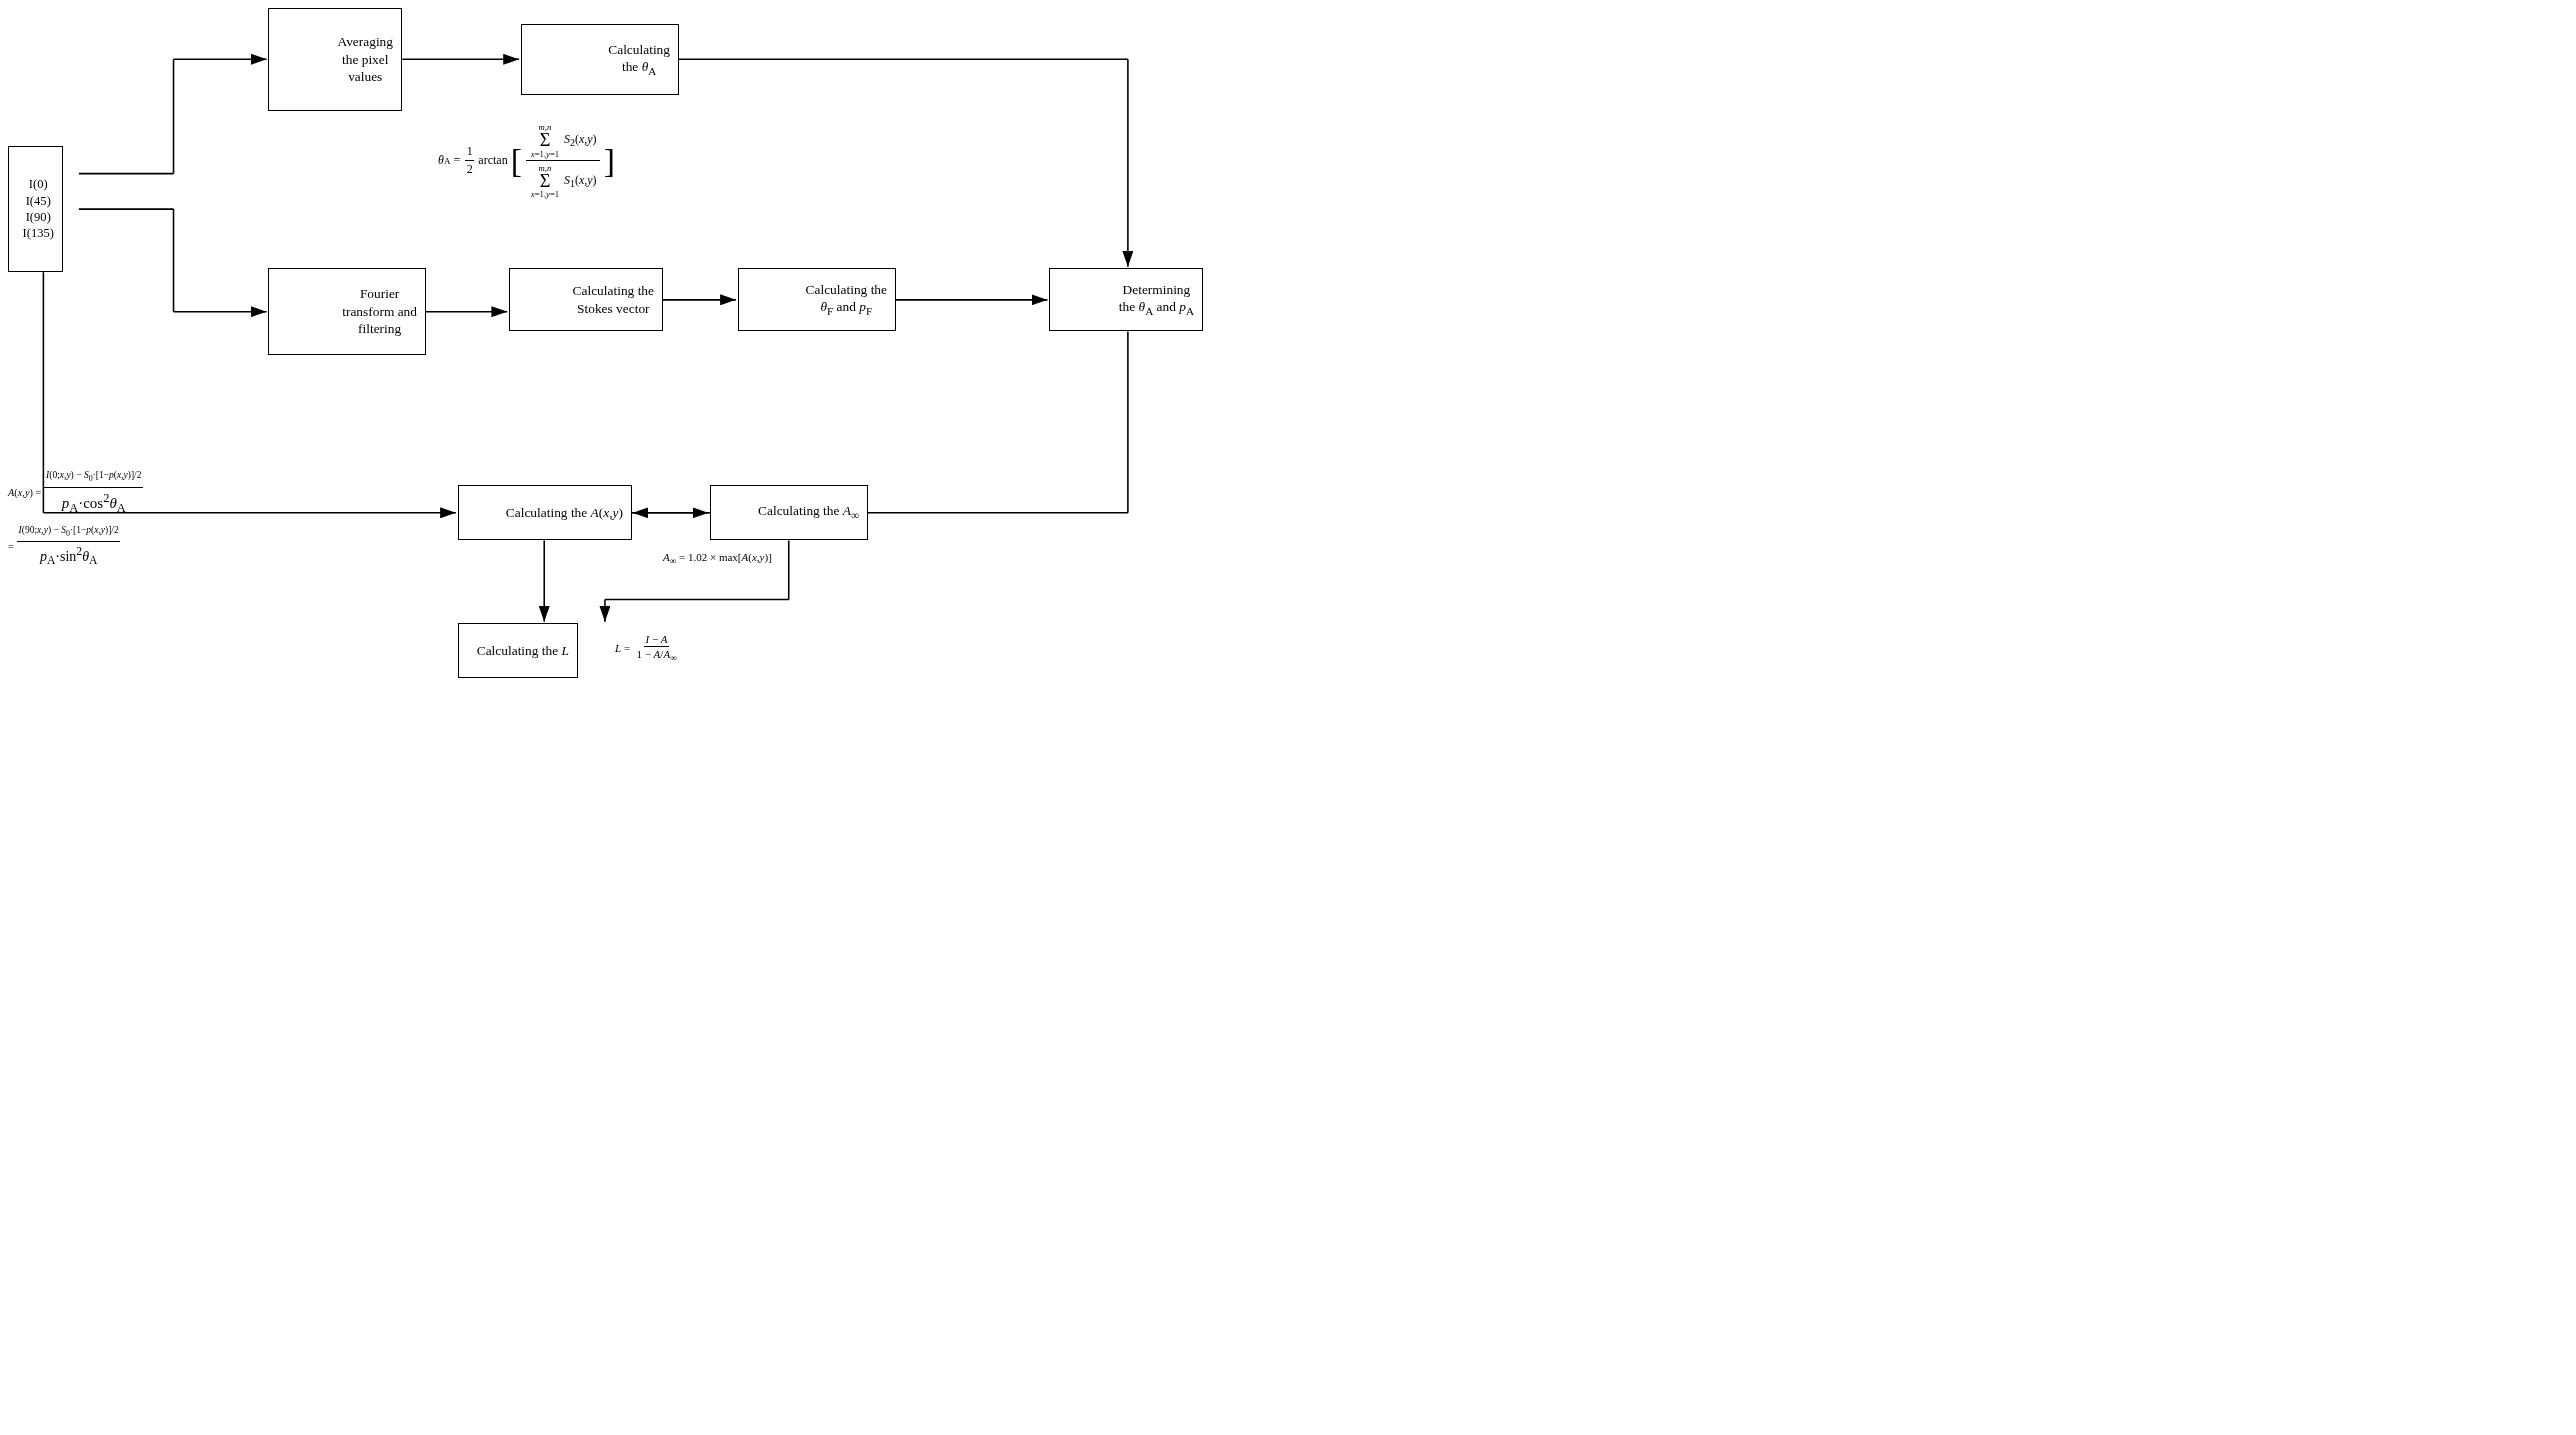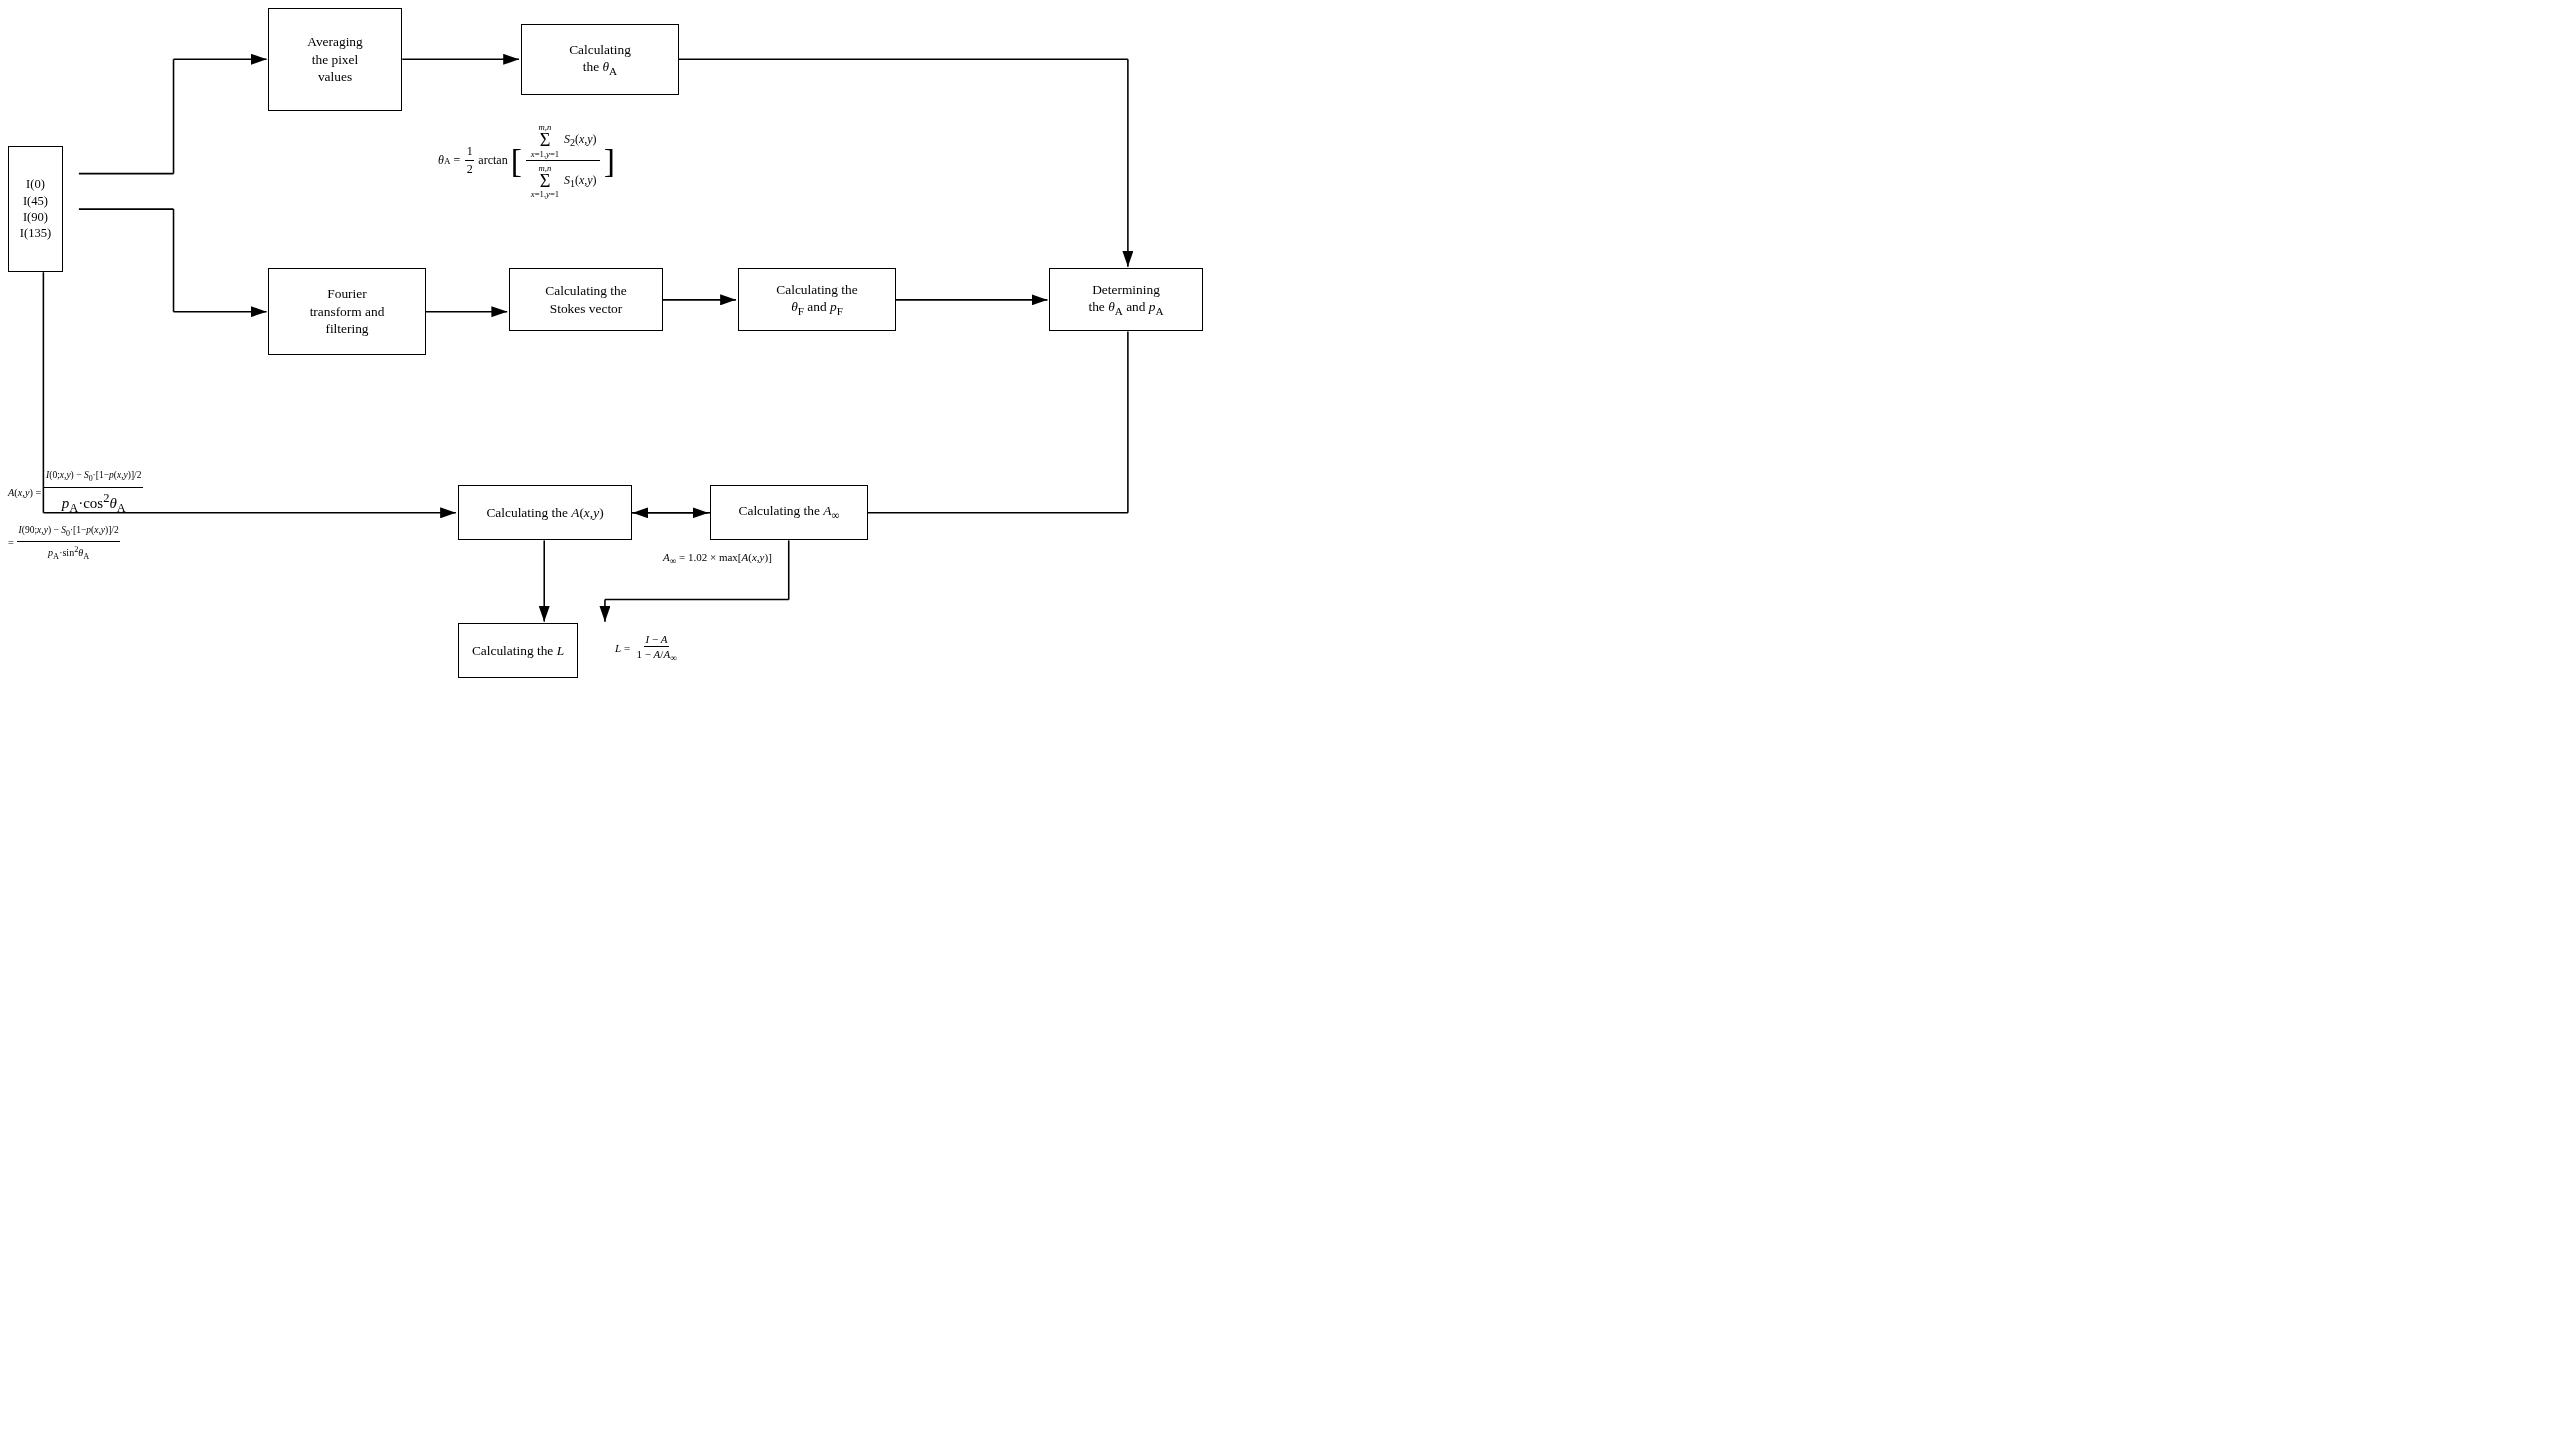"Averaging" .box { justify-content: center -> flex-end }
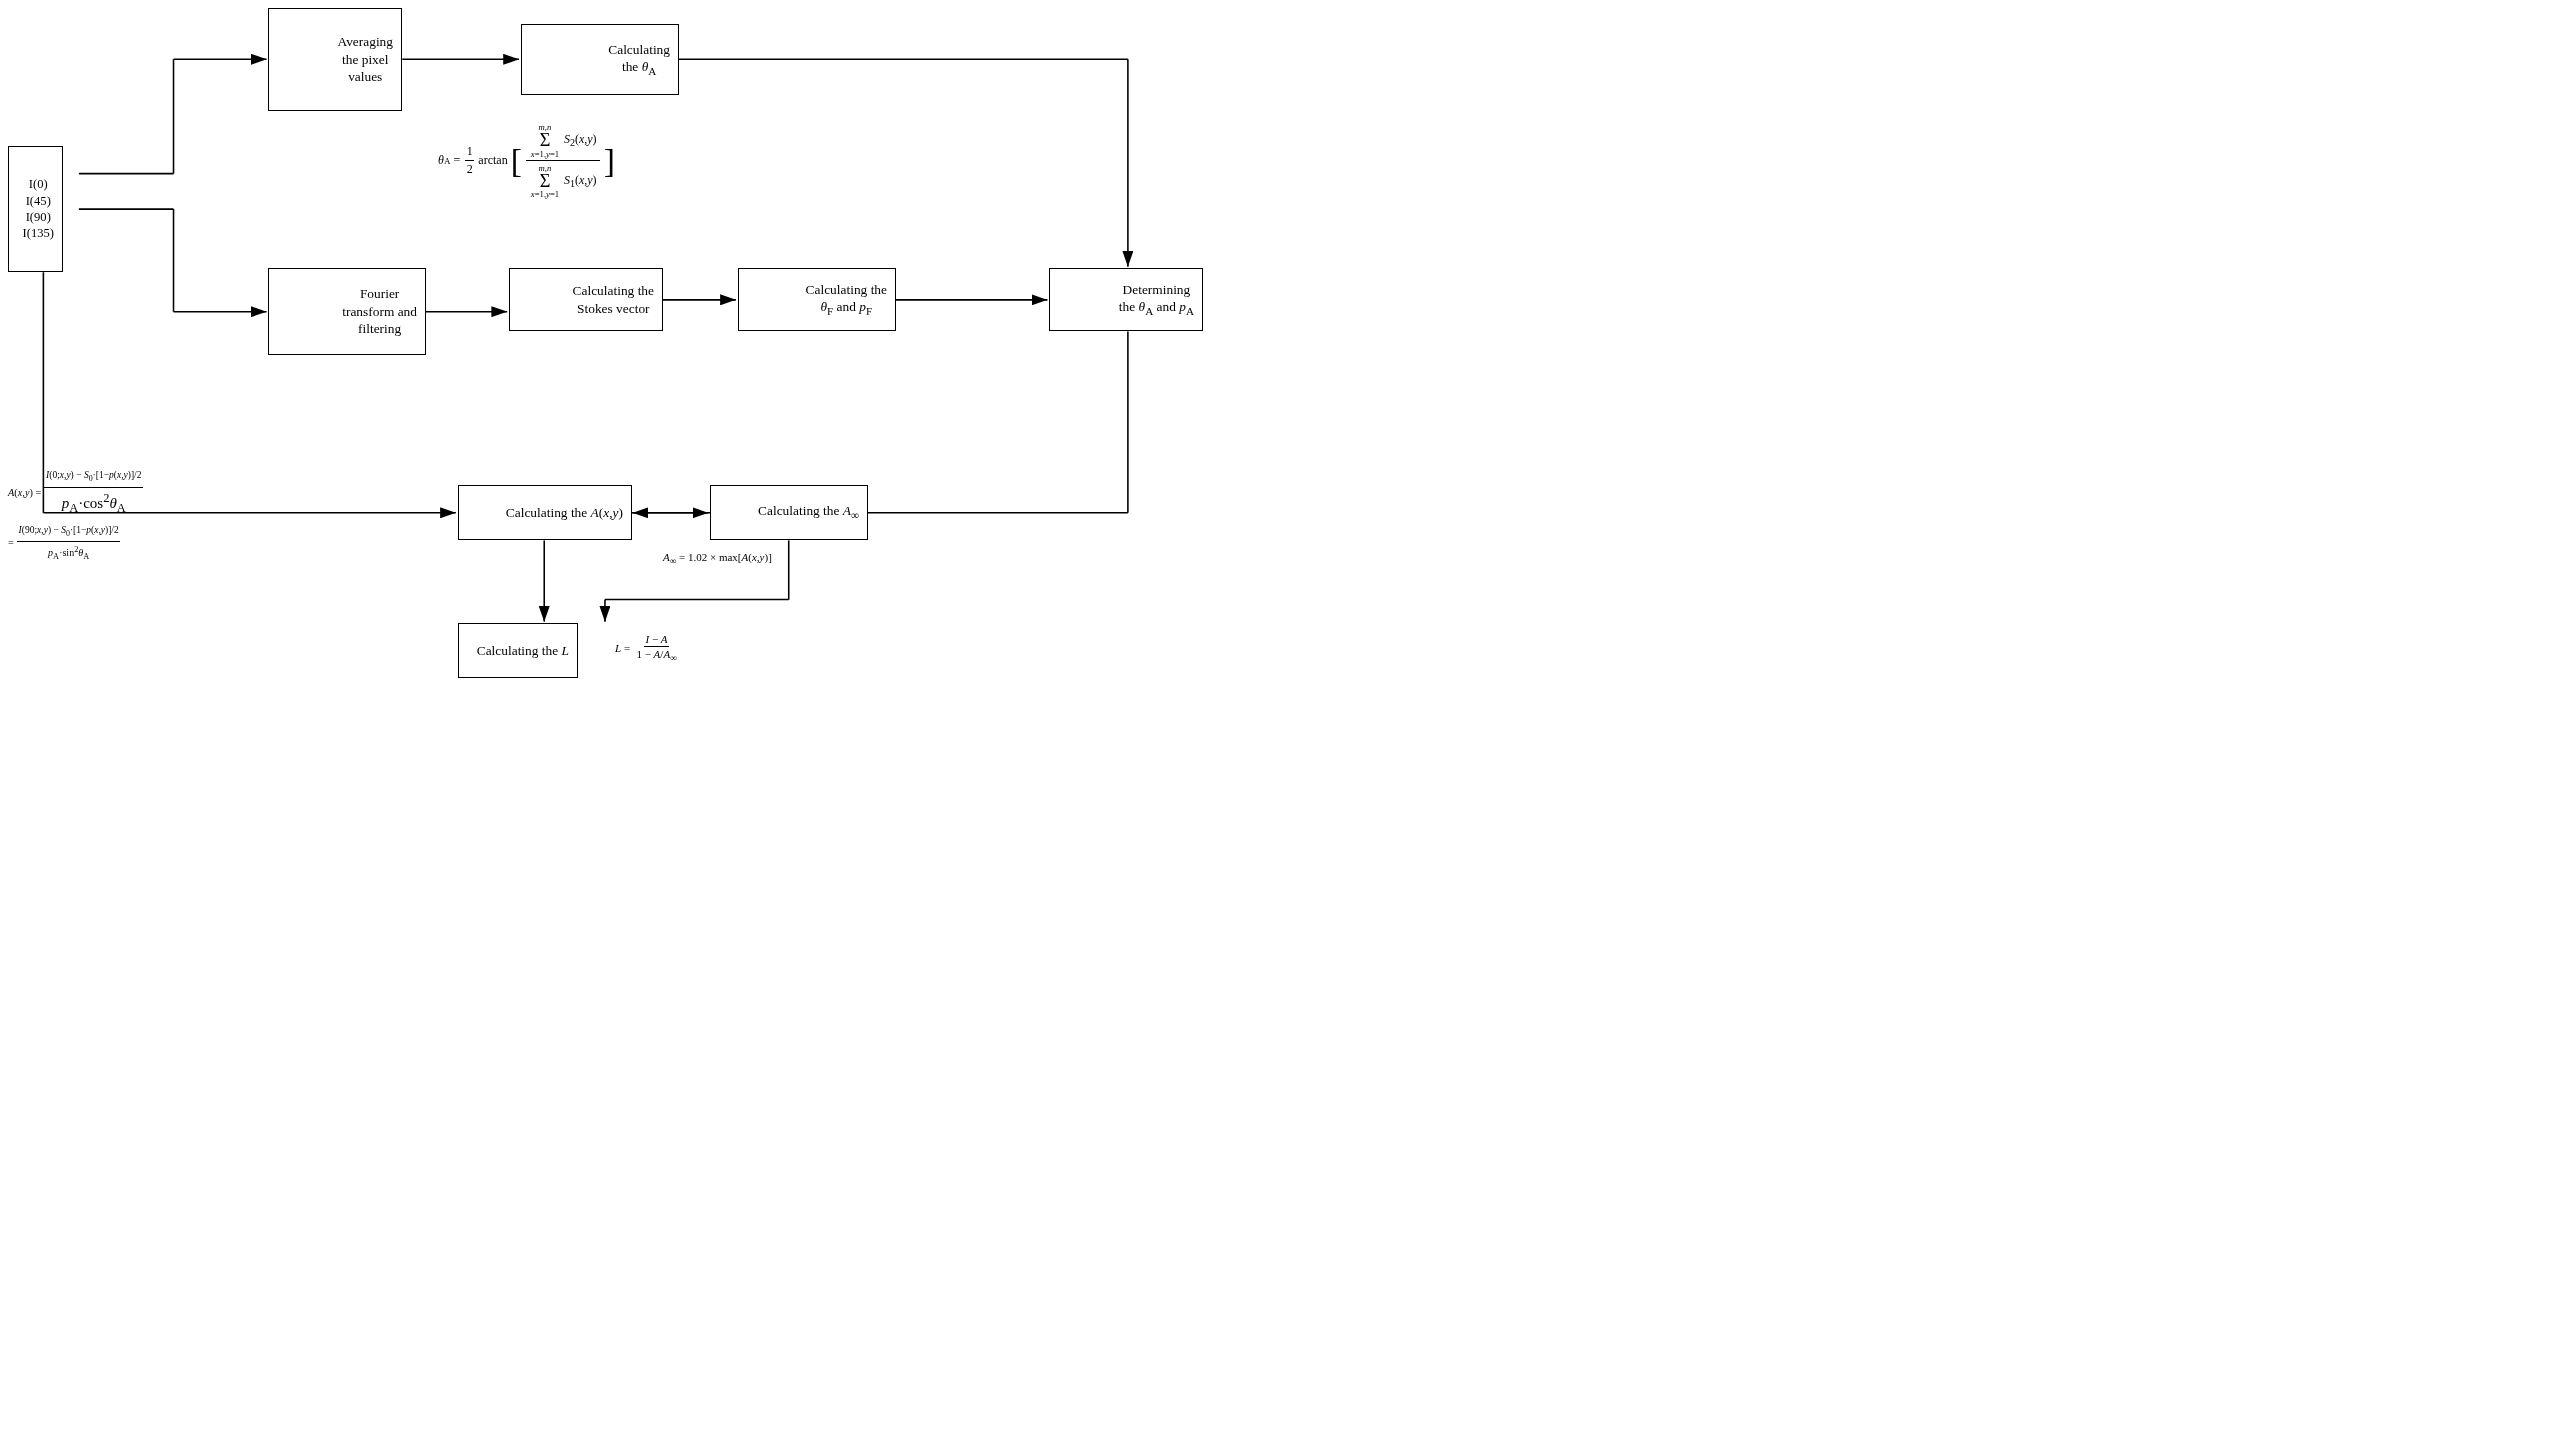"pA·sin2θA" span.den { font-size: 10px -> 14px }
